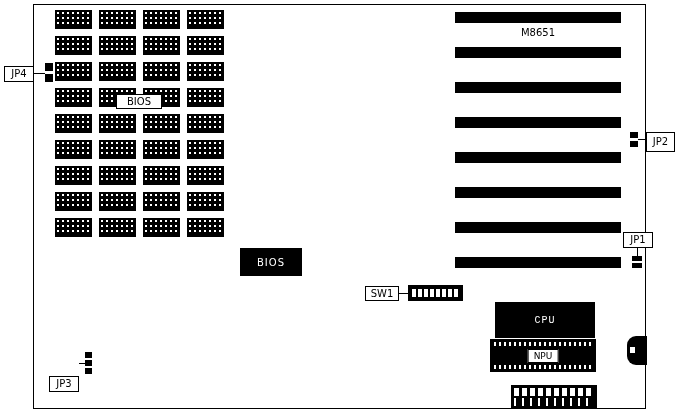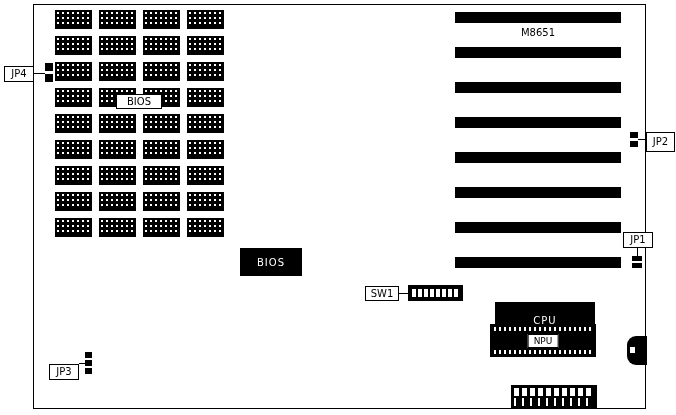"CPU" div.abs { font-family: none -> Liberation Mono, monospace }
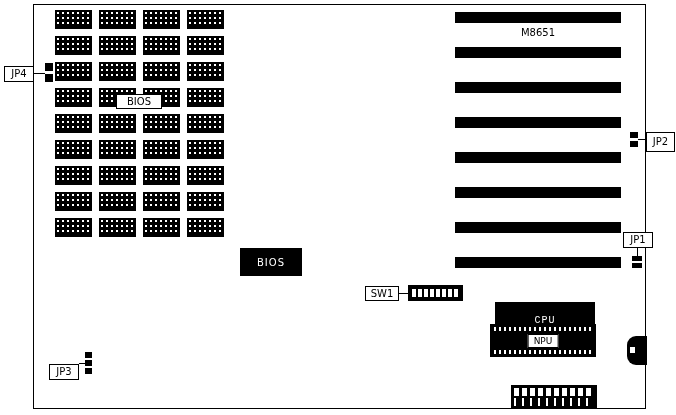"NPU" div.abs { top: 324px -> 339px }
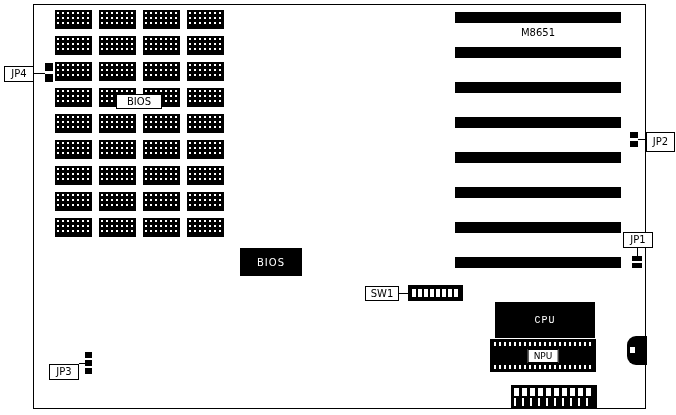"JP3" div.abs { top: 364px -> 376px }
